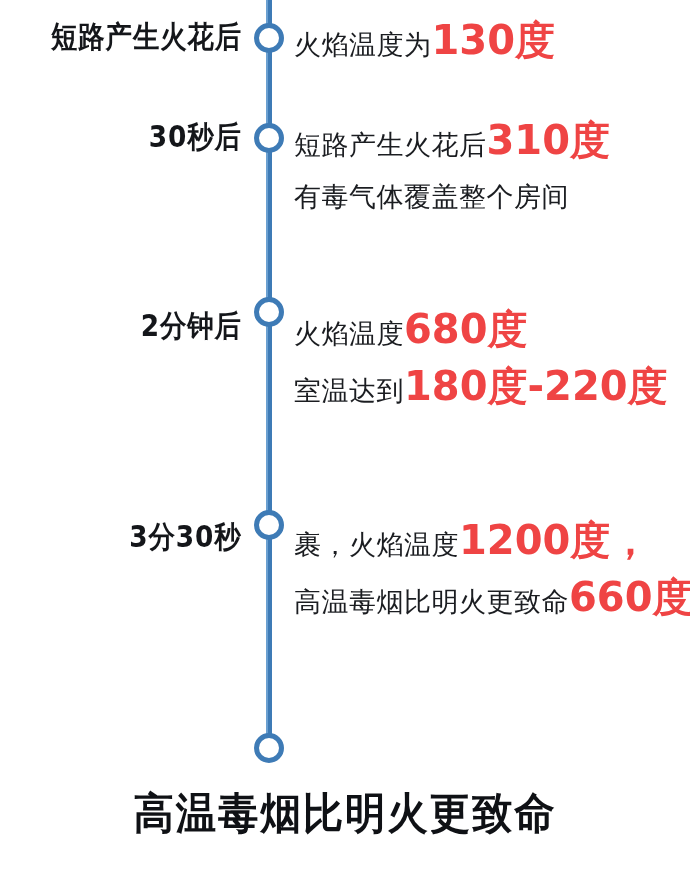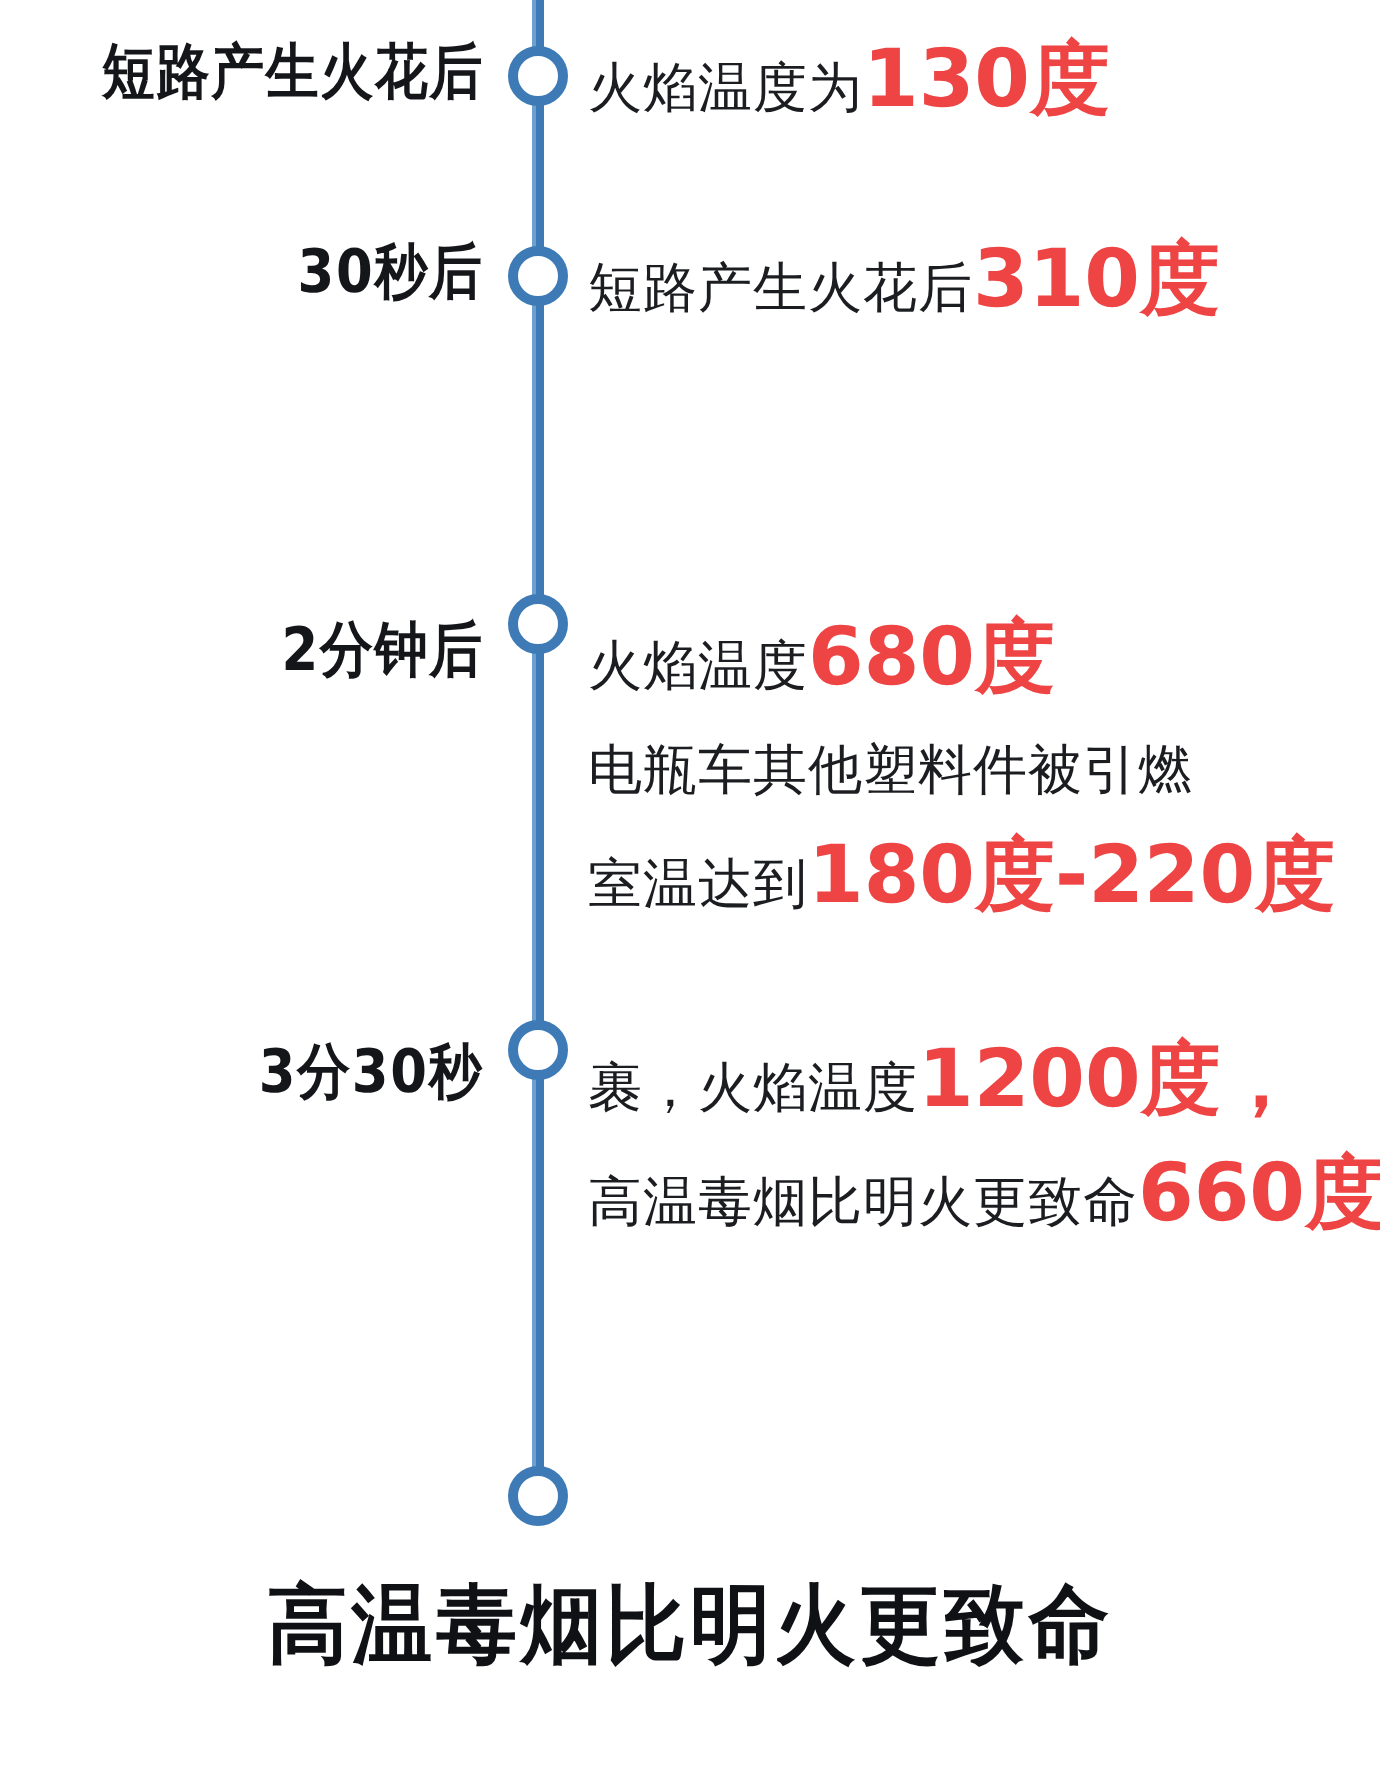"有毒气体覆盖整个房间" div.body-line { html: none -> <div><span>有毒气体覆盖整个房间</span></div> }
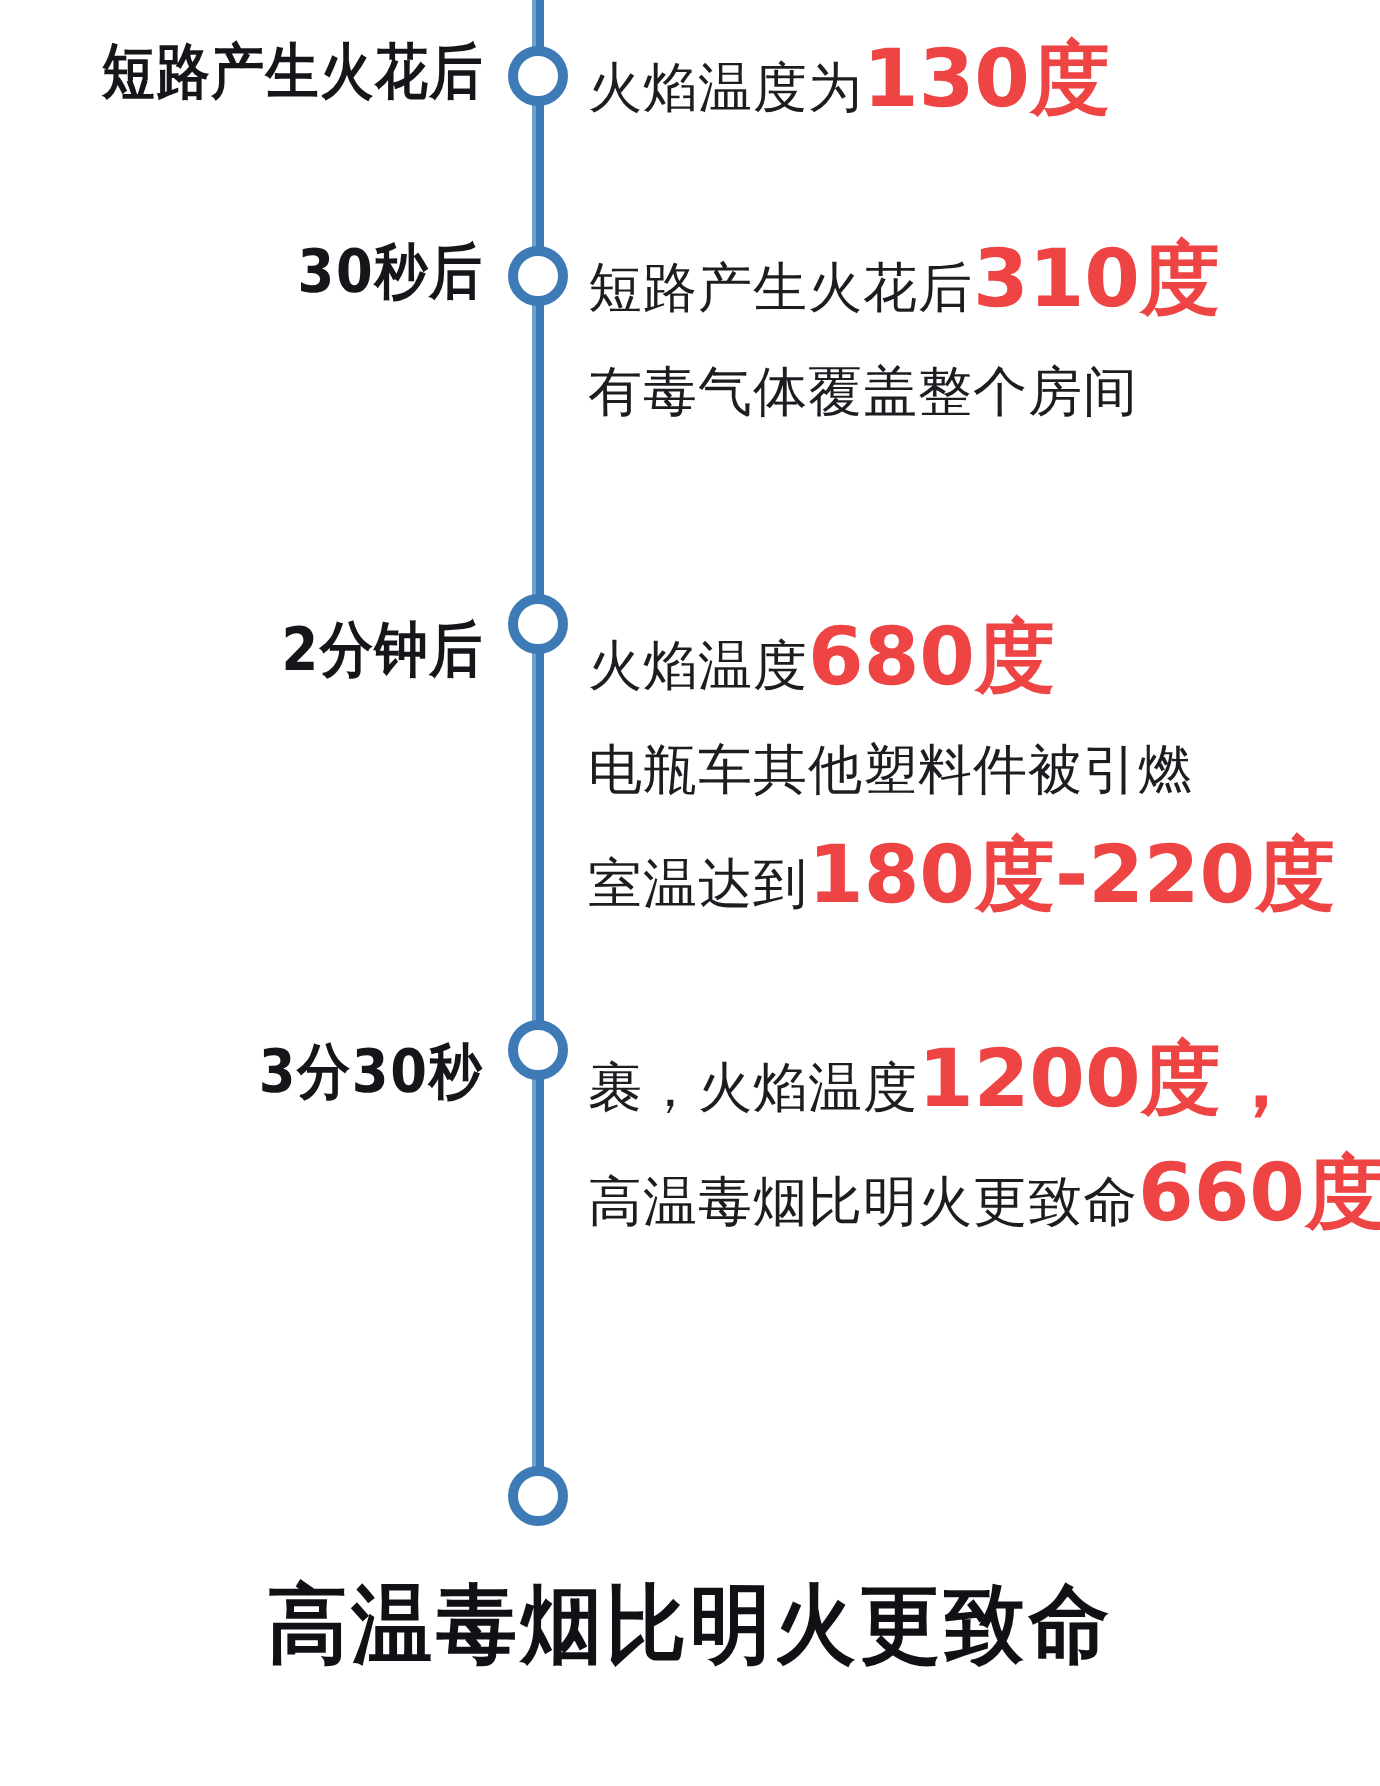"电瓶车其他塑料件被引燃" div.body-line { html: <div><span>电瓶车其他塑料件被引燃</span></div> -> none }
